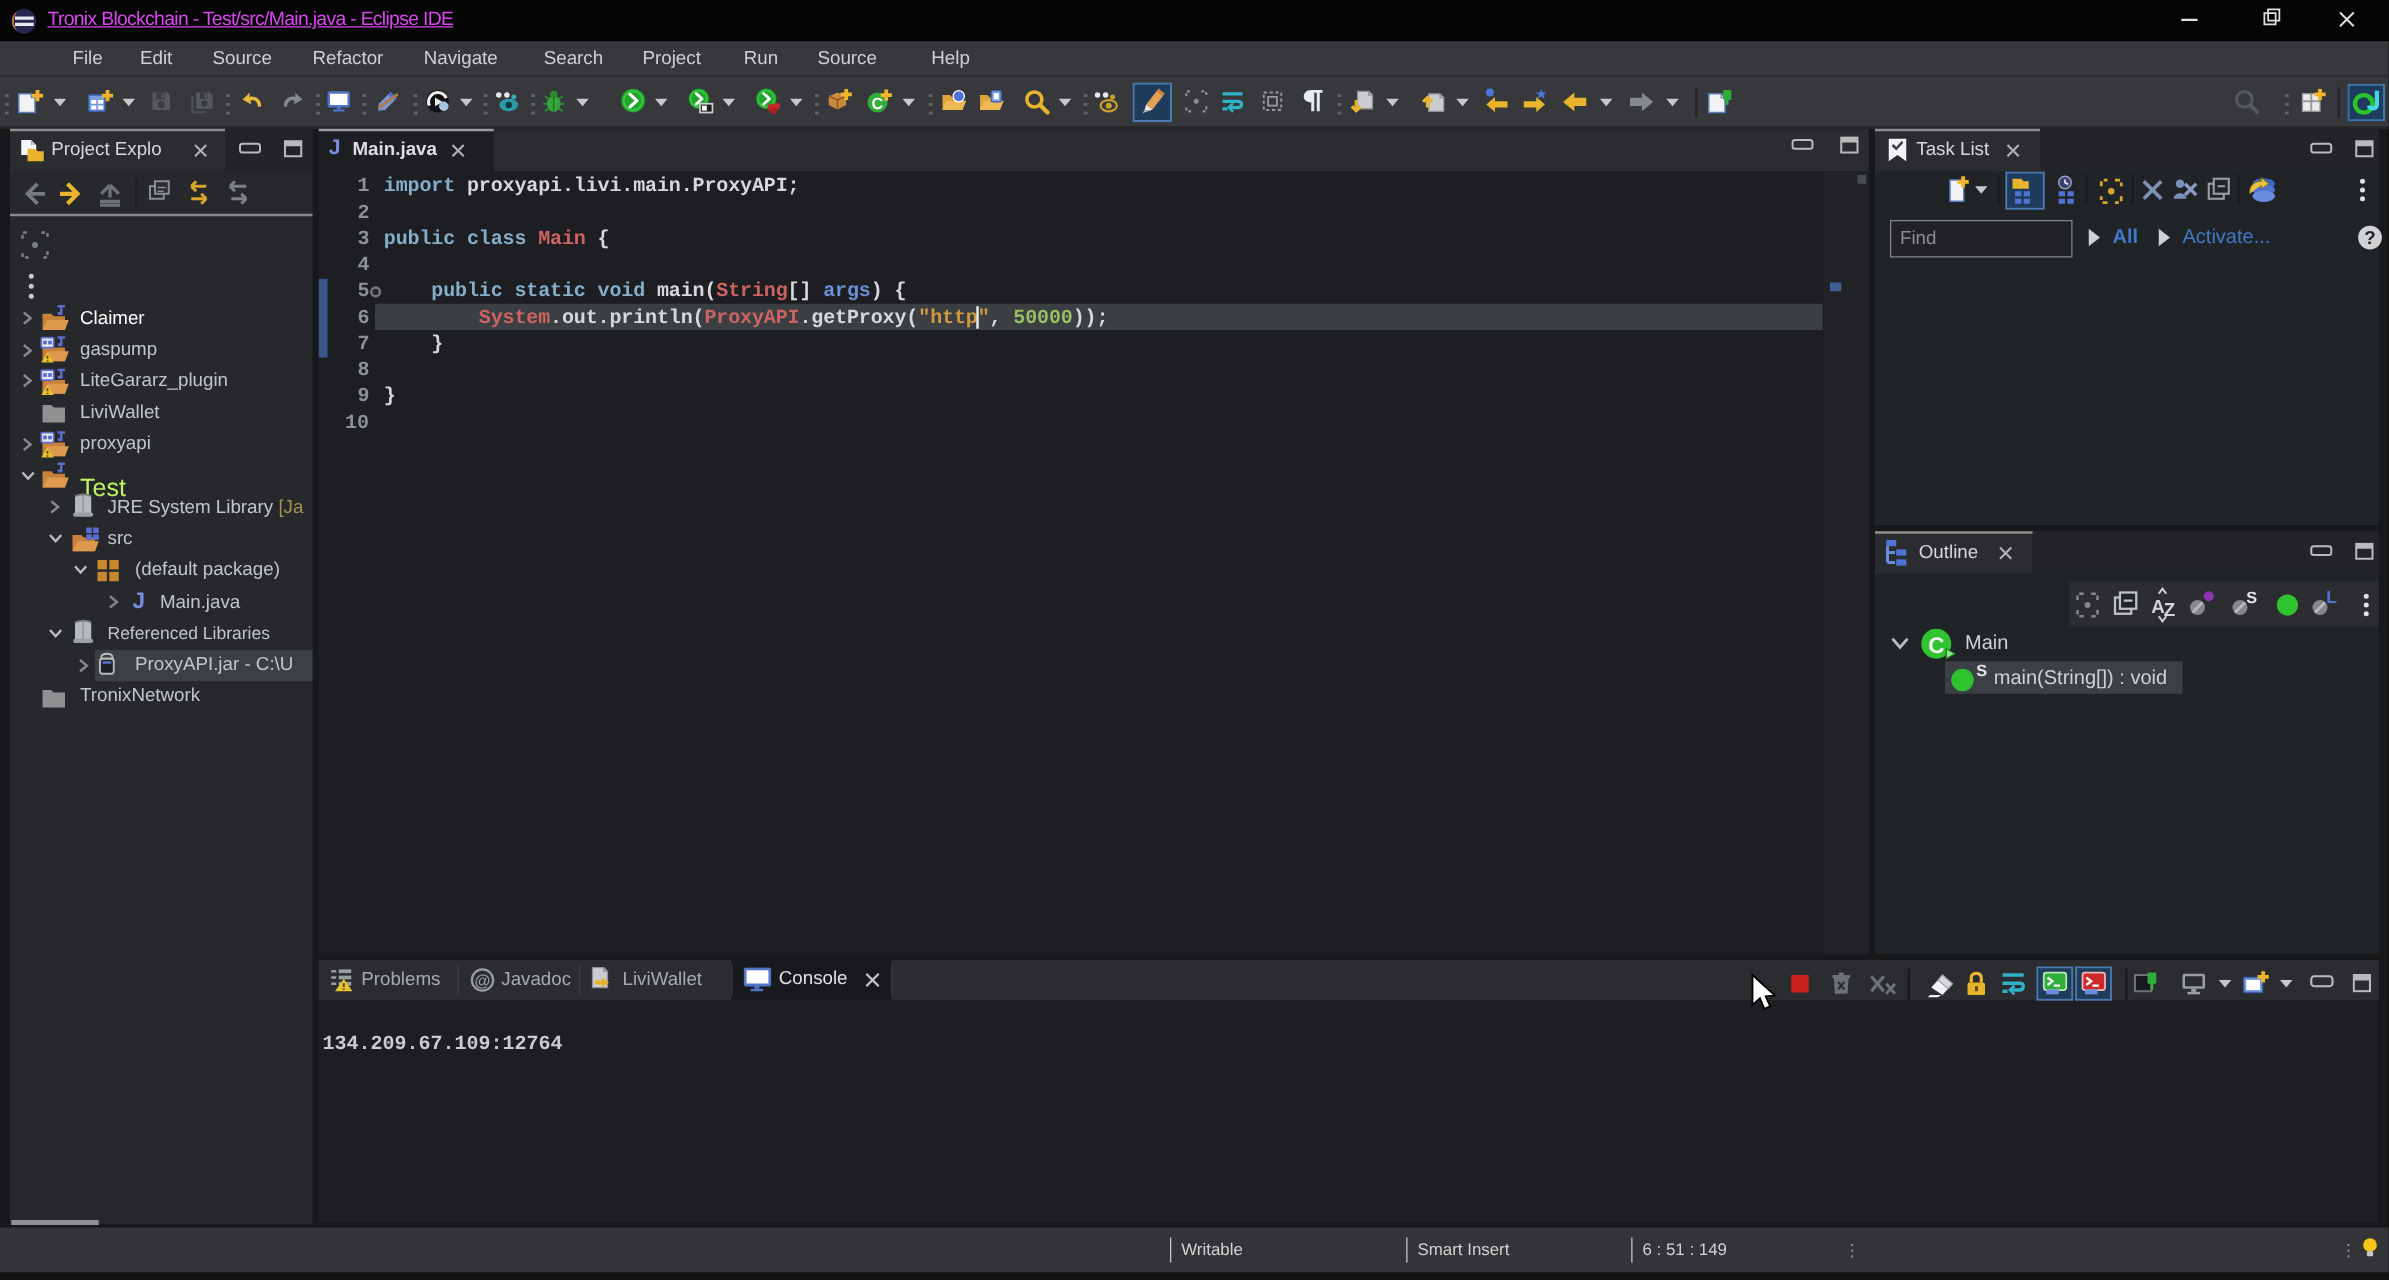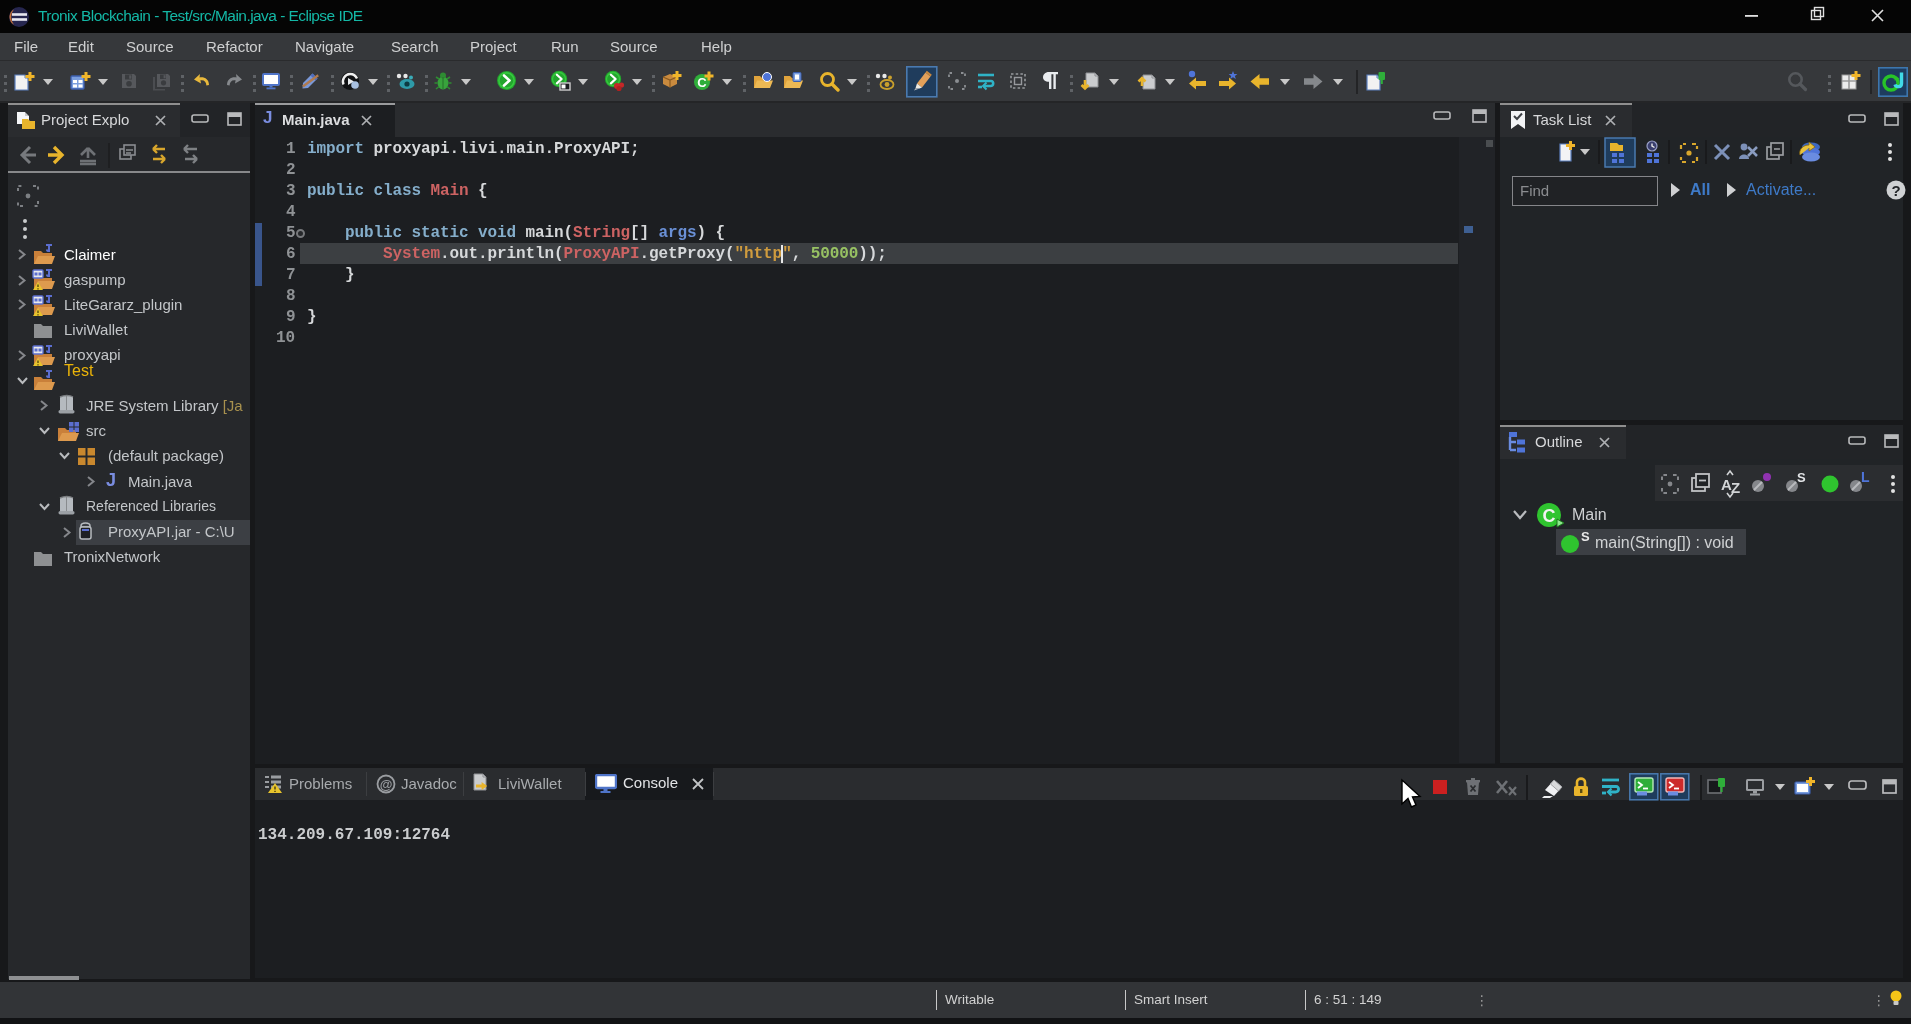"Tronix Blockchain - Test/src/Main.java -" #title { color: #14b8a6 -> #d946ef; text-decoration: none -> underline }
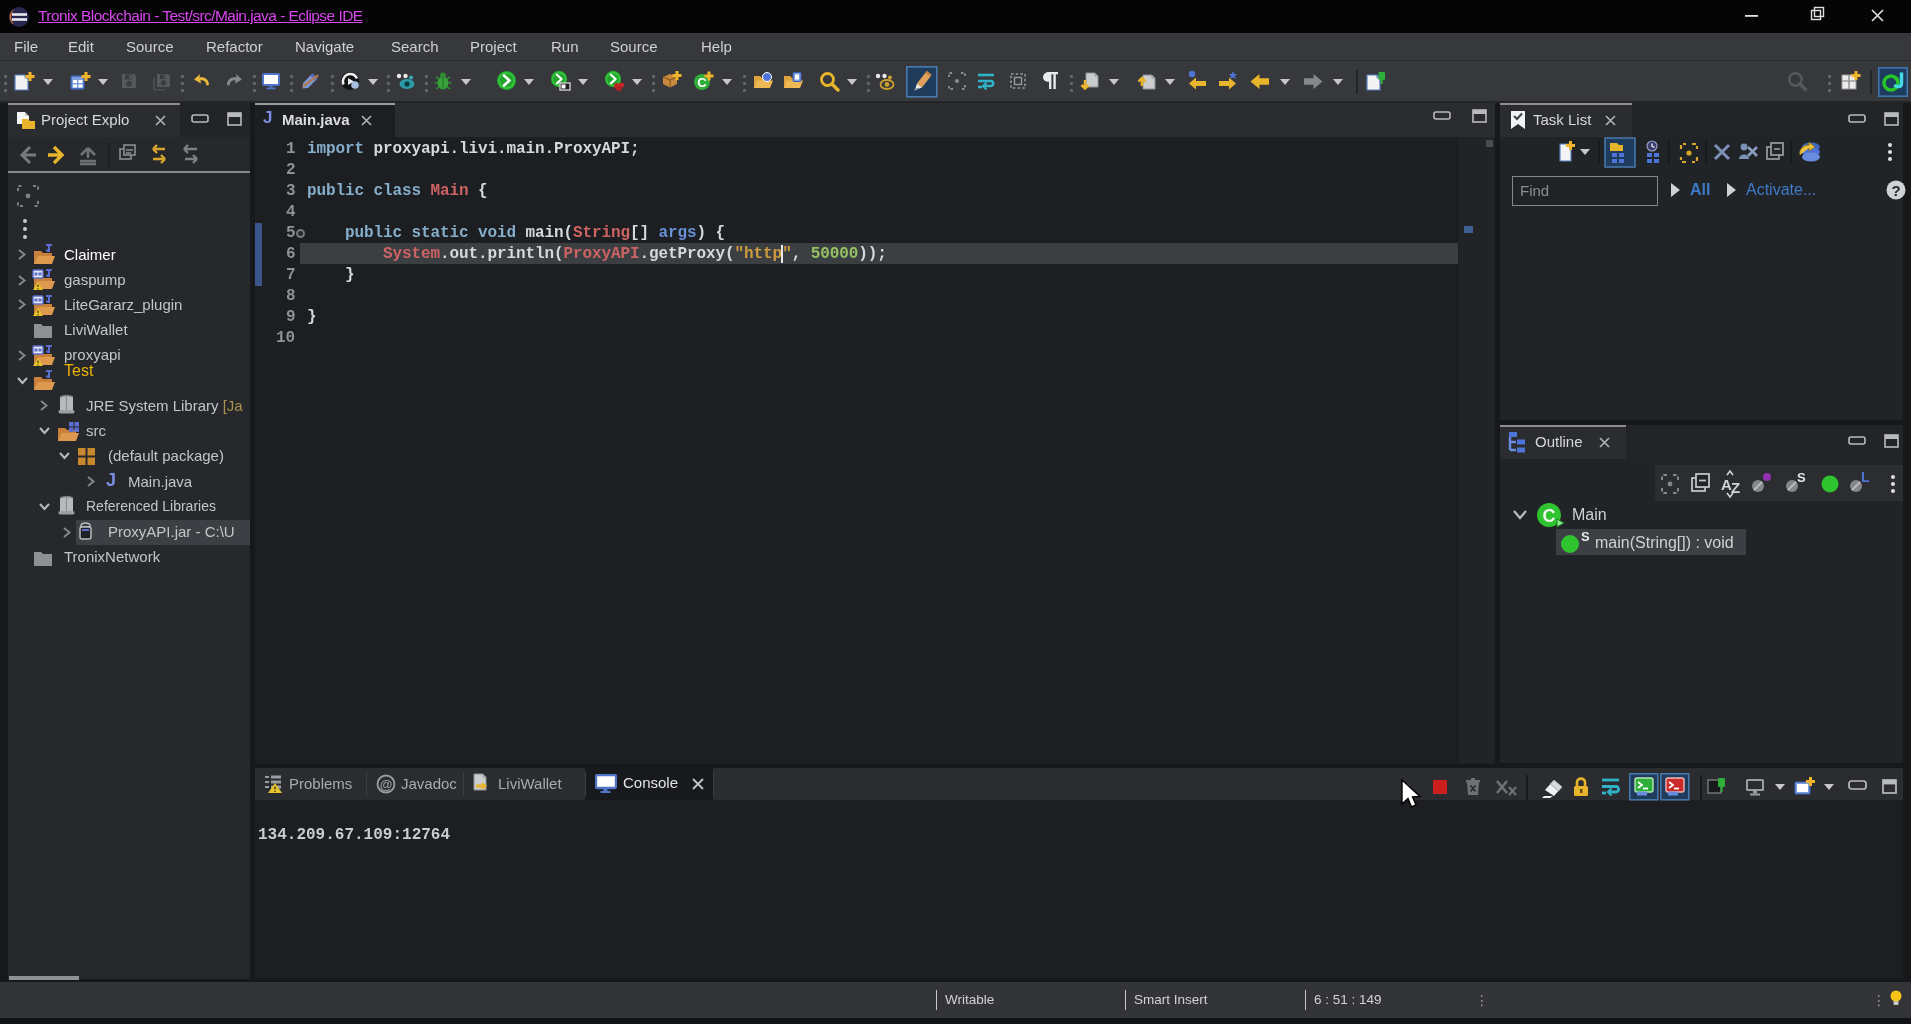"File" .mi { margin-left: none -> 44px }
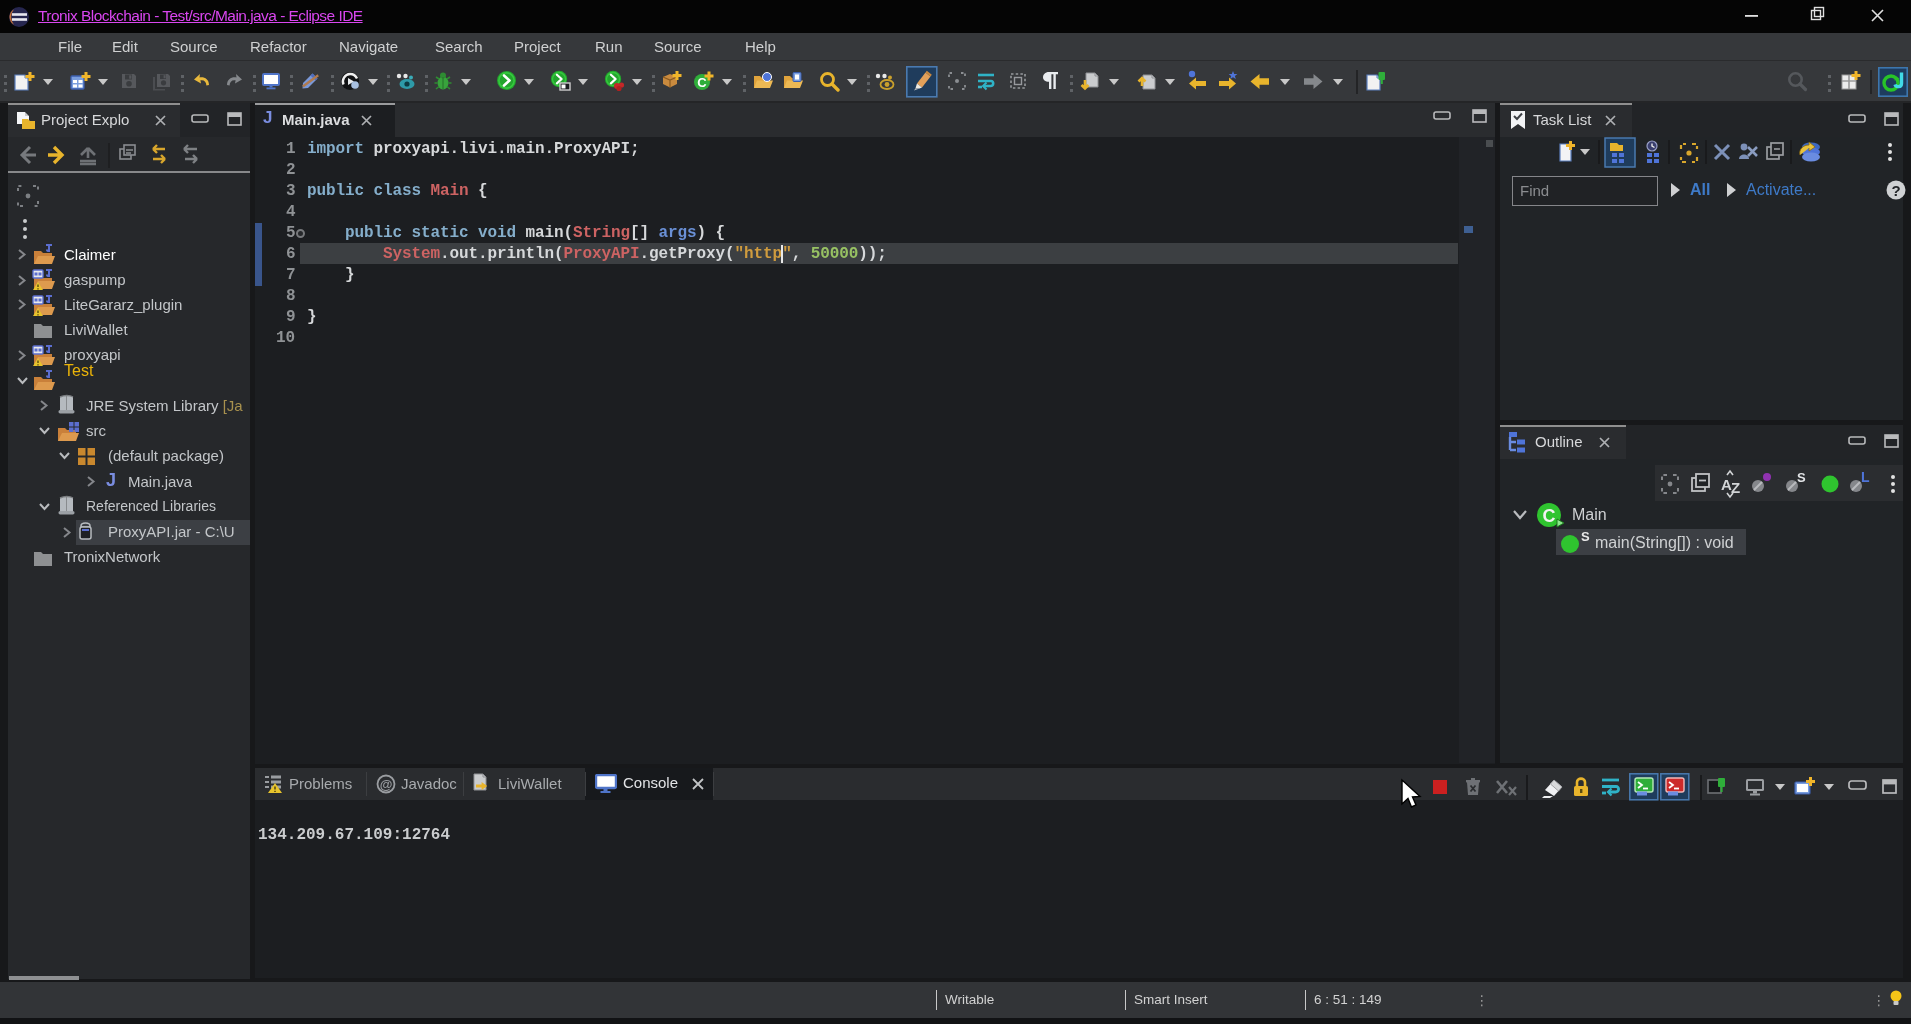"Test" div { color: #eab308 -> #bef264; font-size: 16px -> 20px; top: 362px -> 380px }
